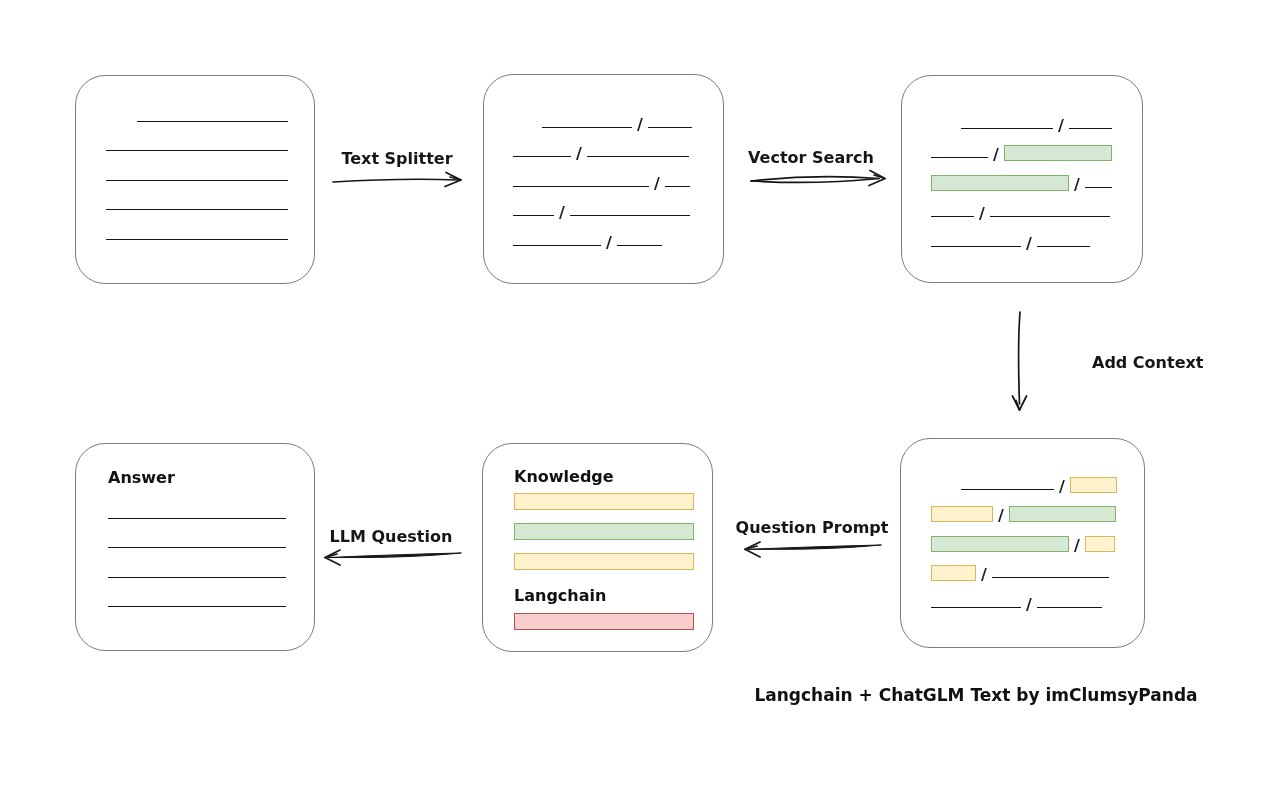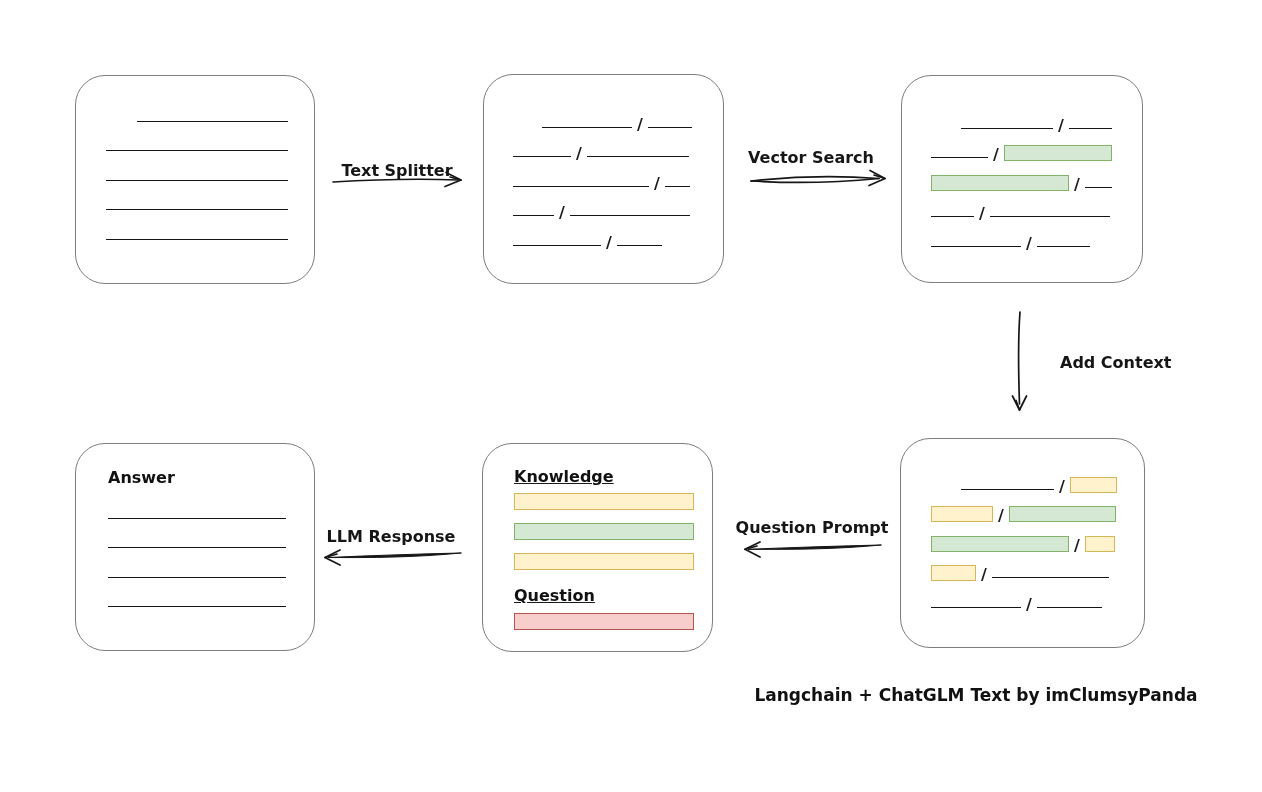"Text Splitter" div.arrow-label { margin-top: 12px -> none }
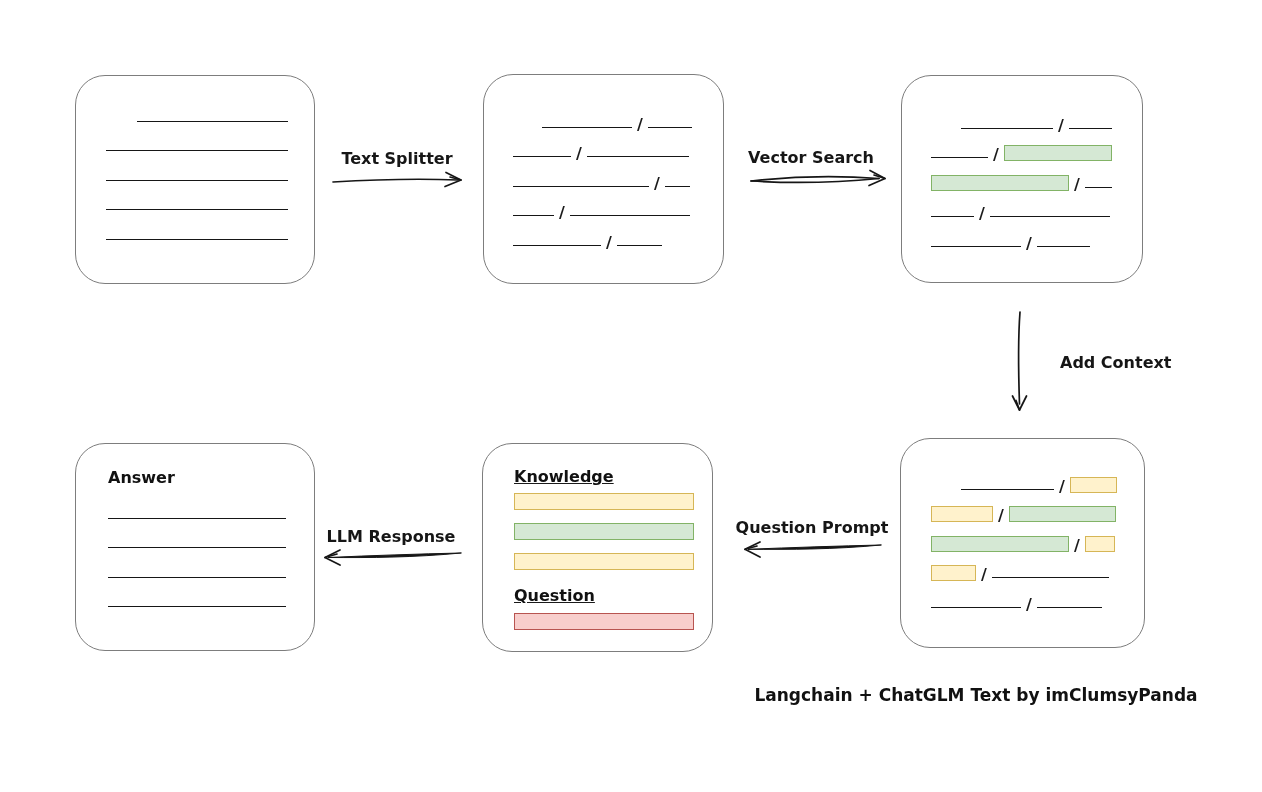"Add Context" div.arrow-label { left: 1060px -> 1092px }
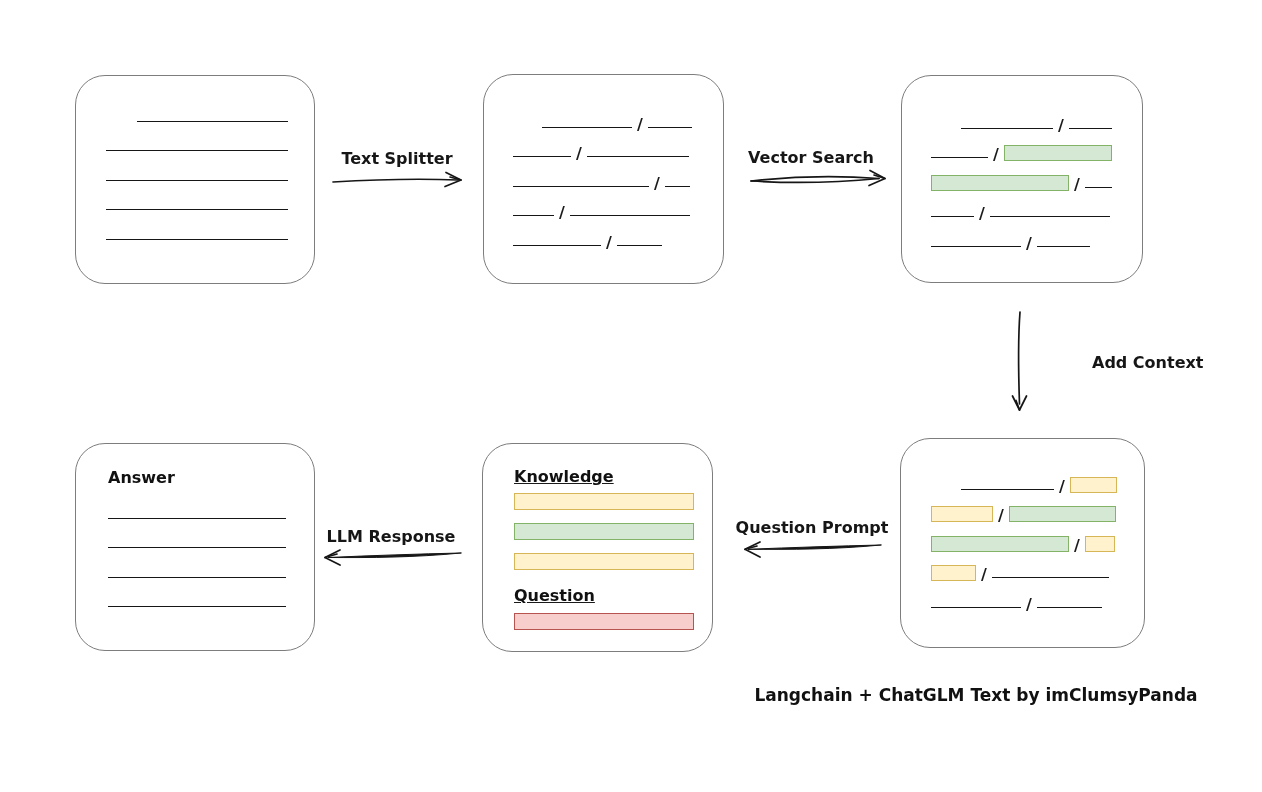"Knowledge" div { text-decoration: underline -> none }
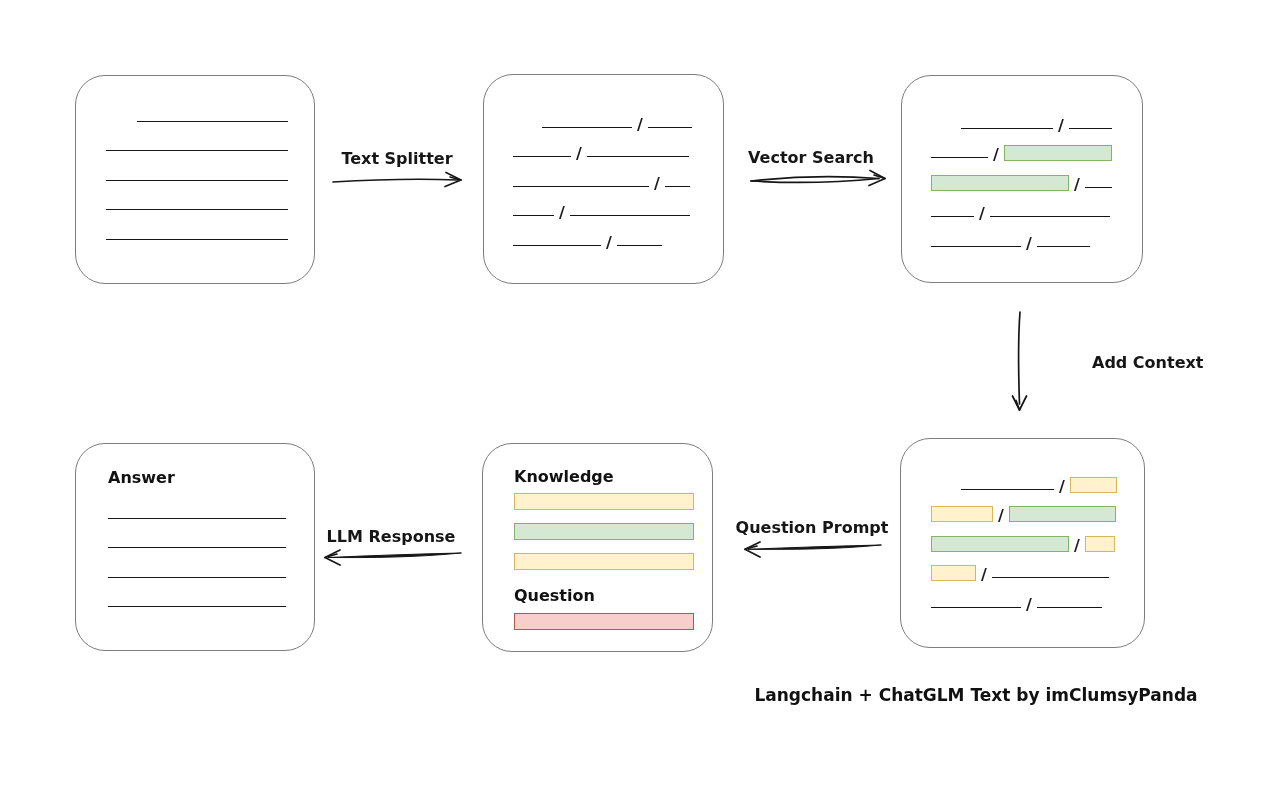"LLM Response" div.arrow-label { text: Response -> Question }
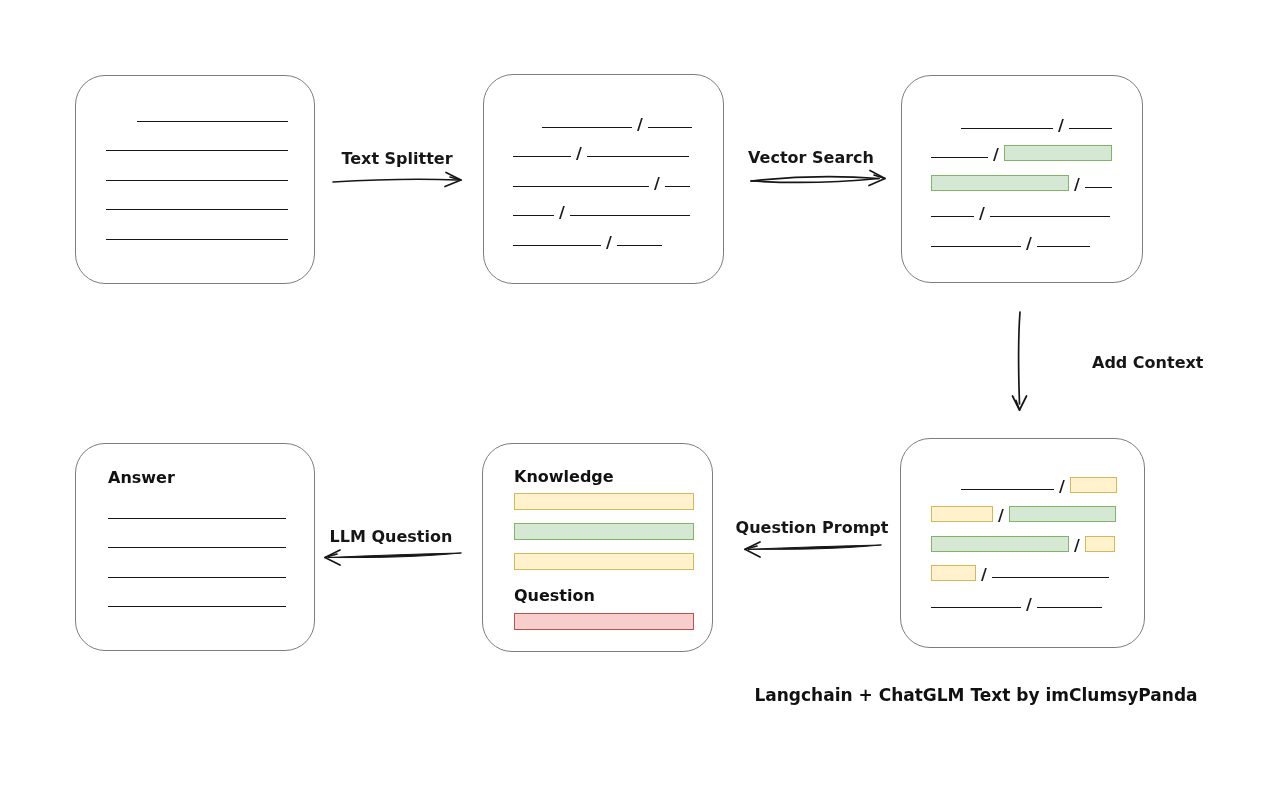"Question" div.inbox-label { text: Question -> Langchain }
